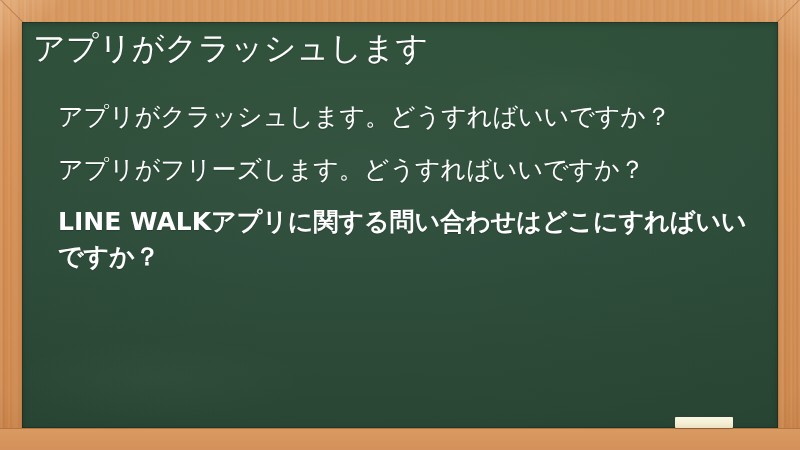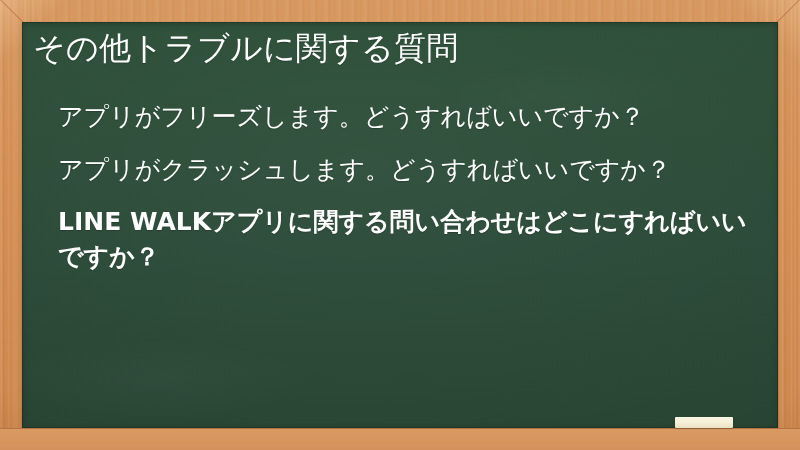"その他トラブルに関する質問" div.title { text: その他トラブルに関する質問 -> アプリがクラッシュします }
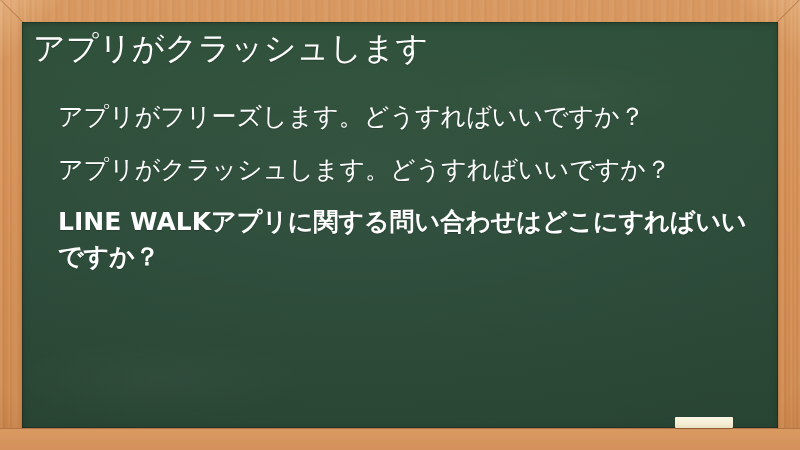"アプリがフリーズします。どうすればいいですか？" li { order: before "アプリがクラッシュします。どうすればいいですか？" -> after "アプリがクラッシュします。どうすればいいですか？" }
